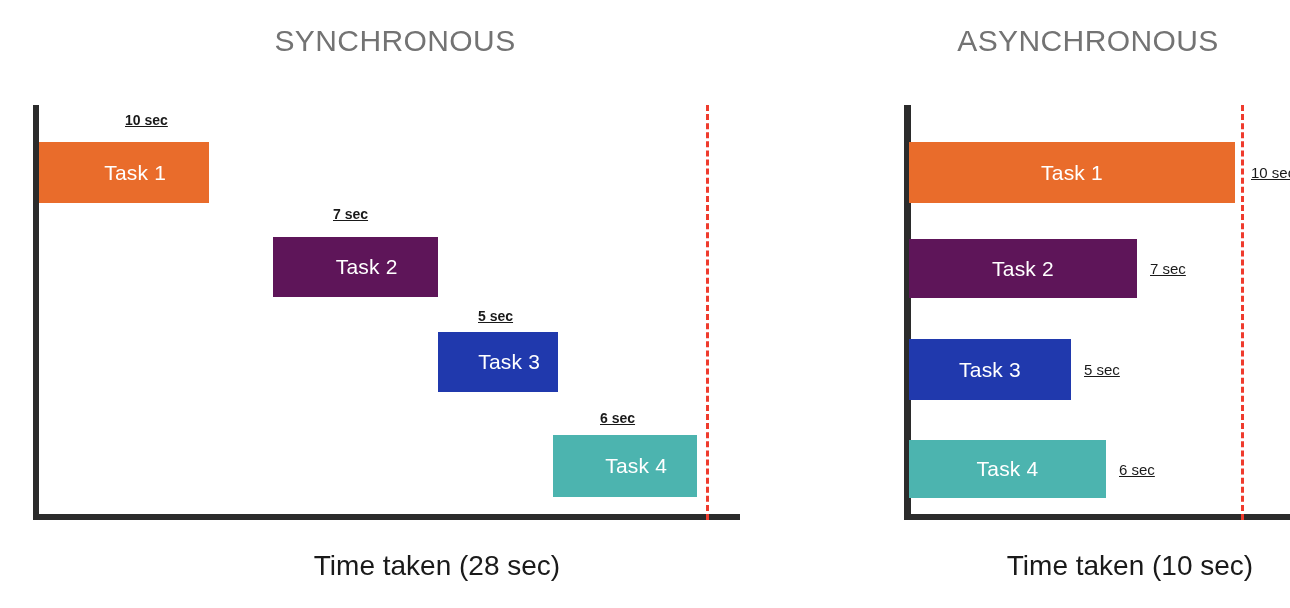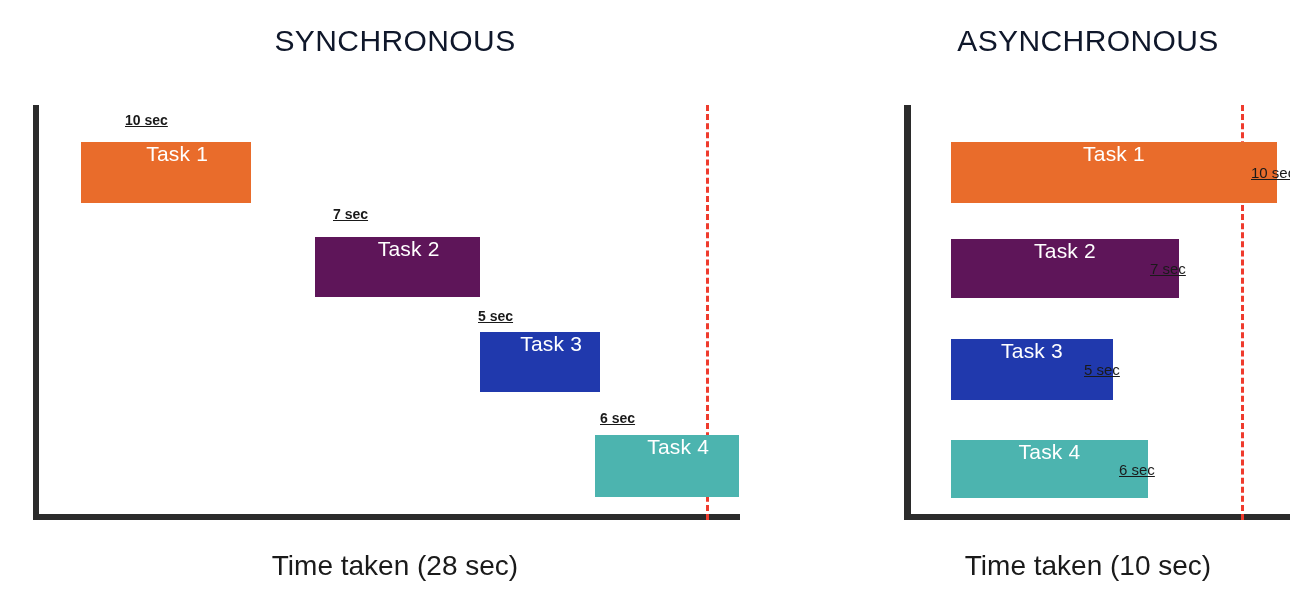"SYNCHRONOUS" .panel-title { color: #0f172a -> #737373 }
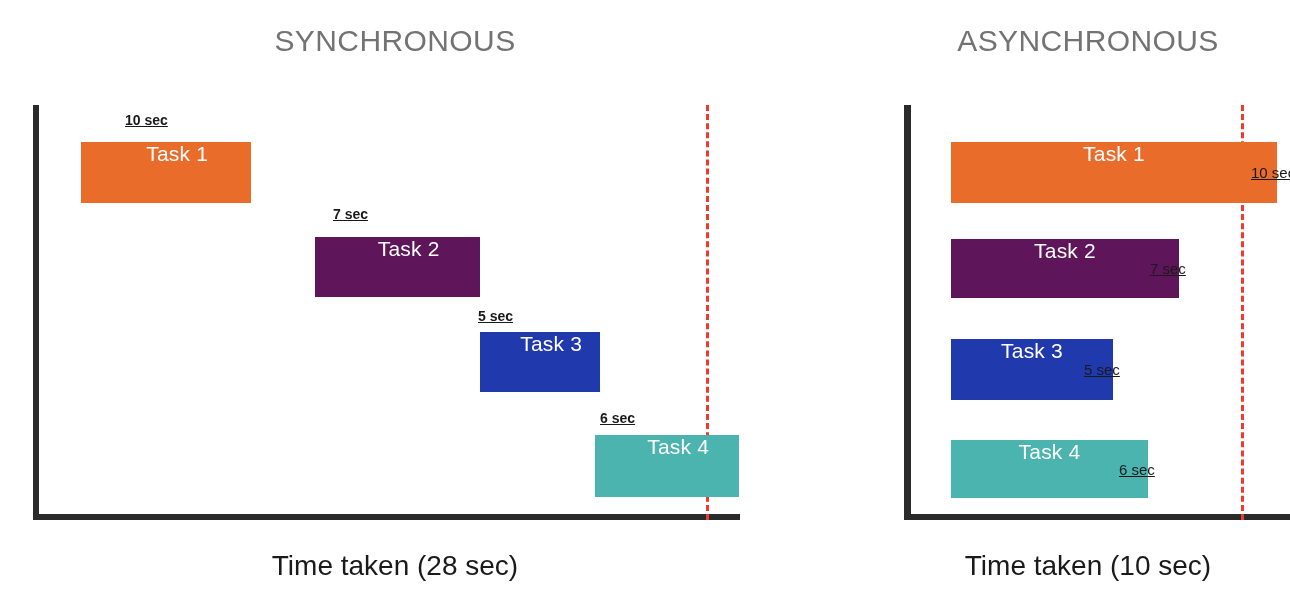"Task 1" .bar { align-items: flex-start -> center; margin-left: 42px -> none }
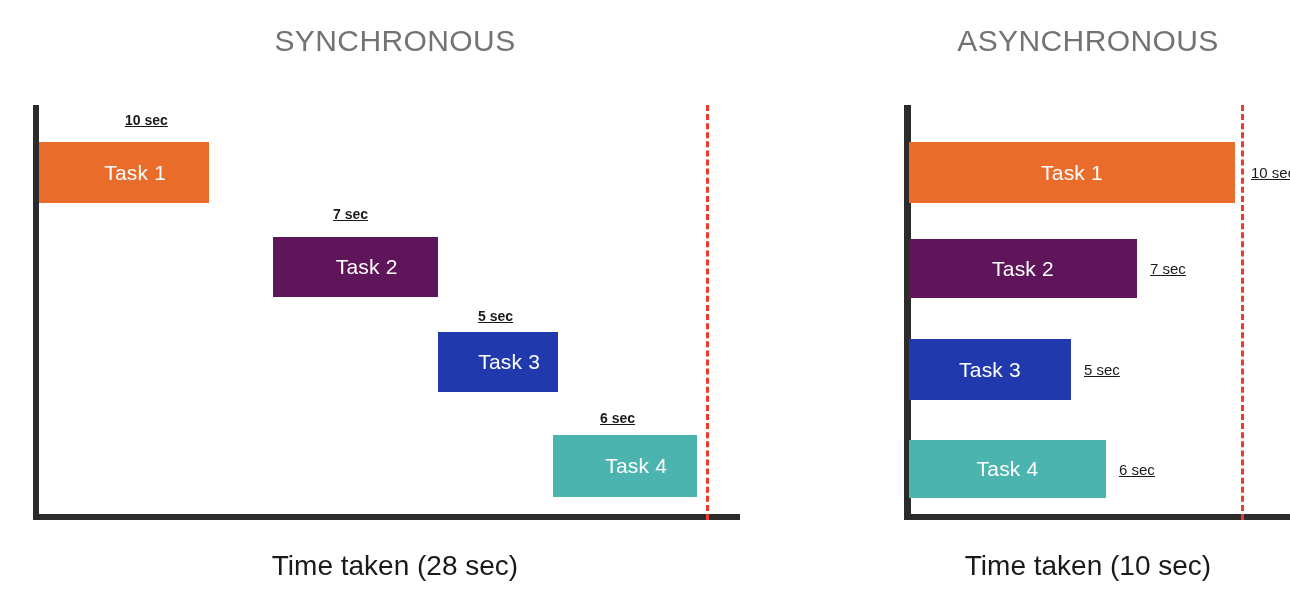"Time taken (28 sec)" .panel-footer { padding-left: none -> 42px }
